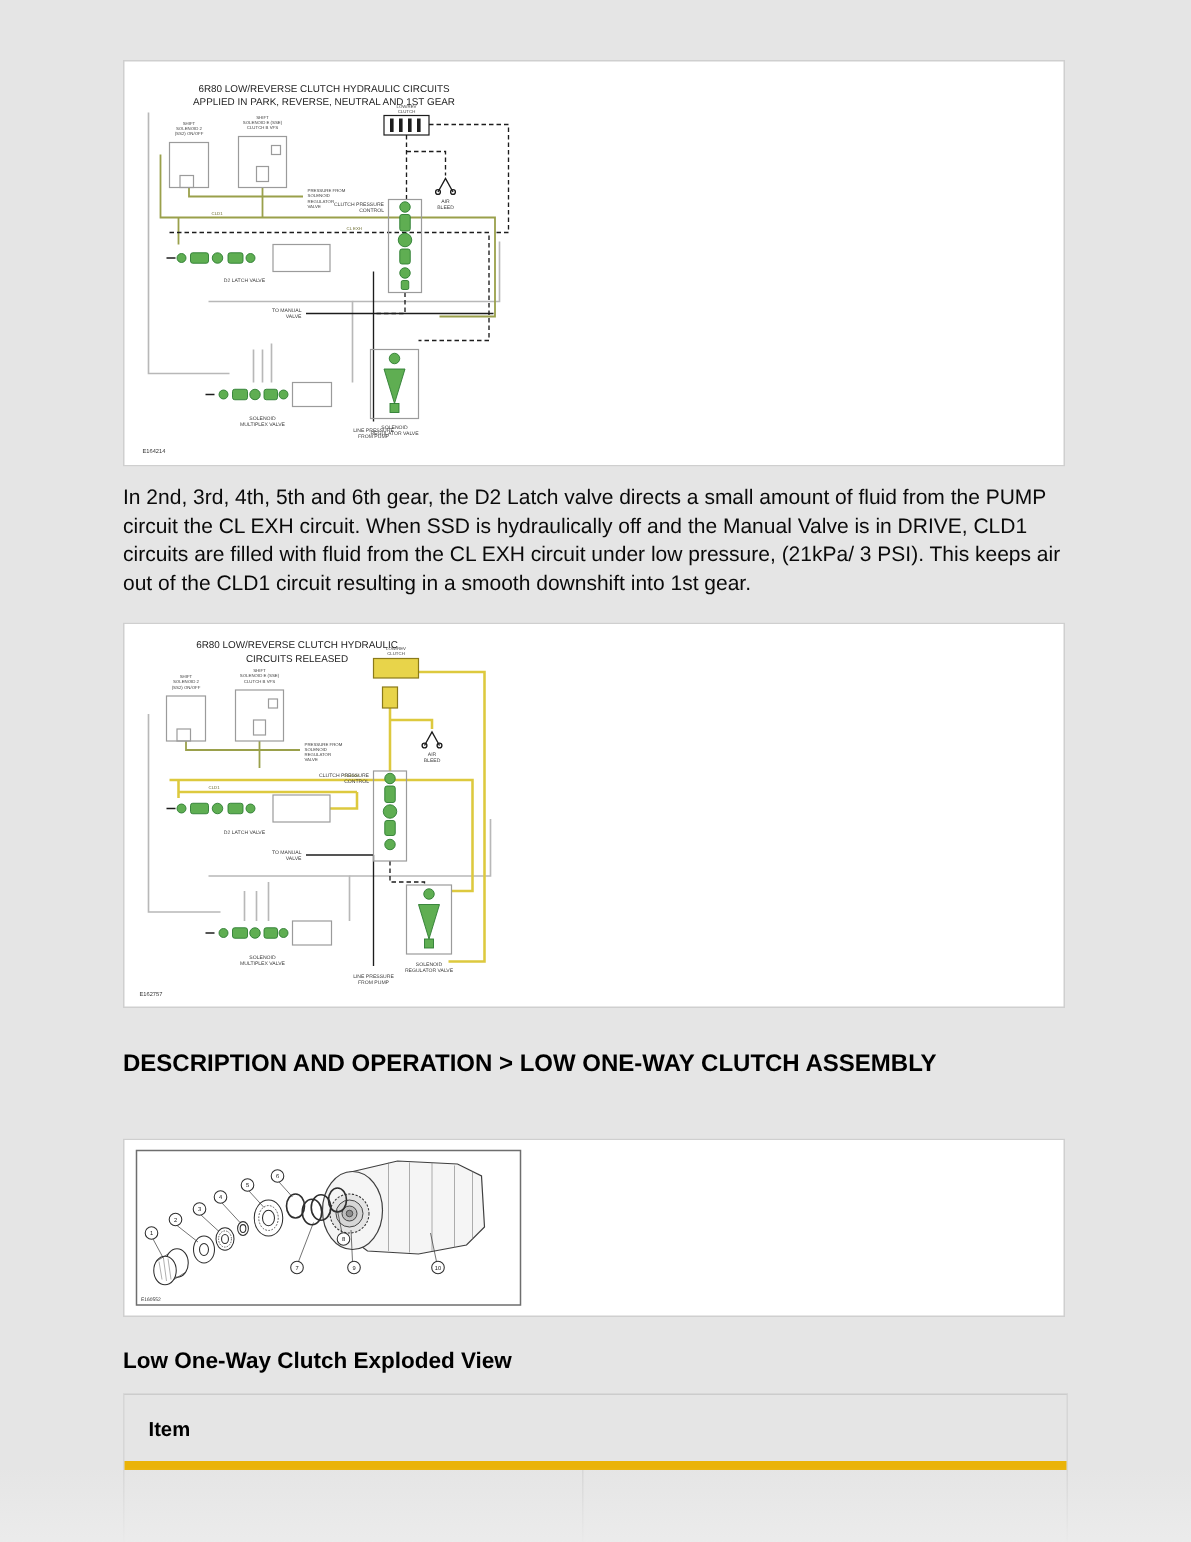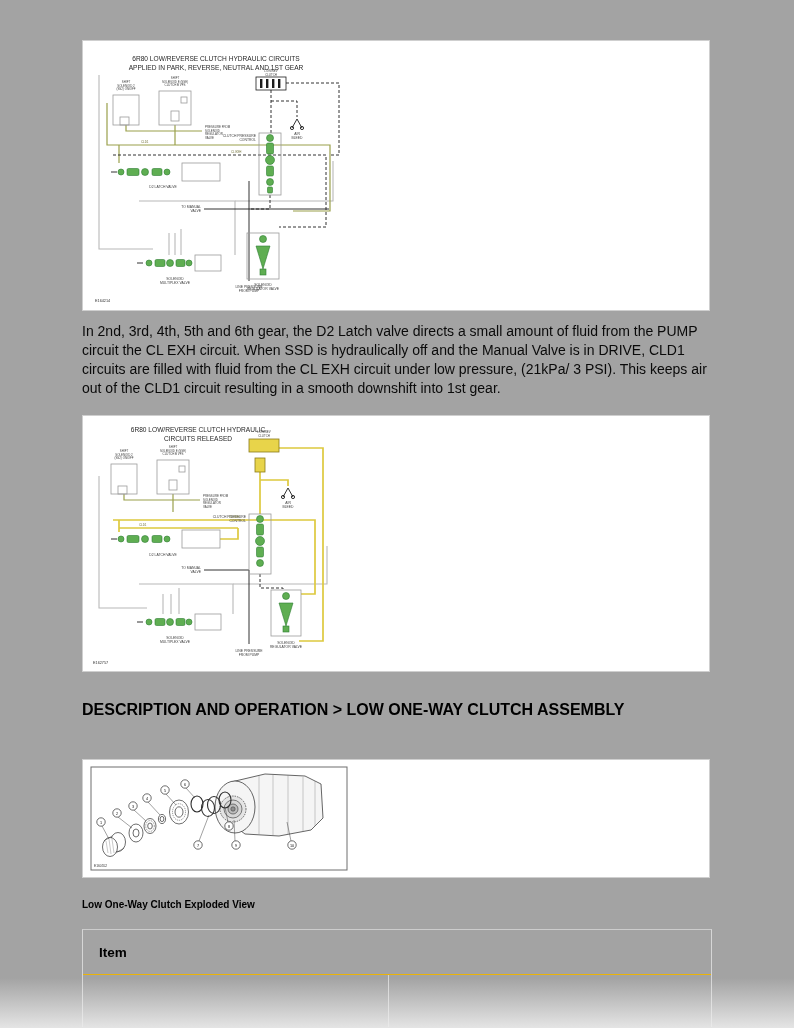"In 2nd, 3rd, 4th, 5th" #page { background: #a3a3a3 -> #e5e5e5 }
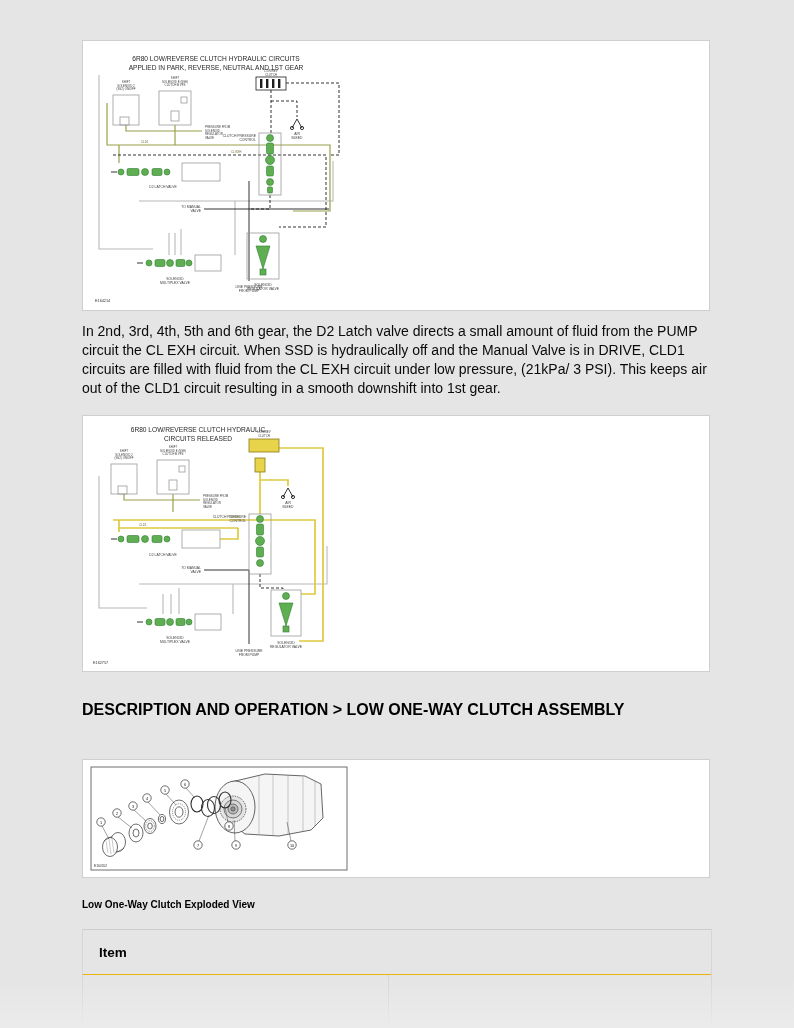"Low One-Way Clutch Exploded View" #figure-caption { font-size: 10px -> 15px }
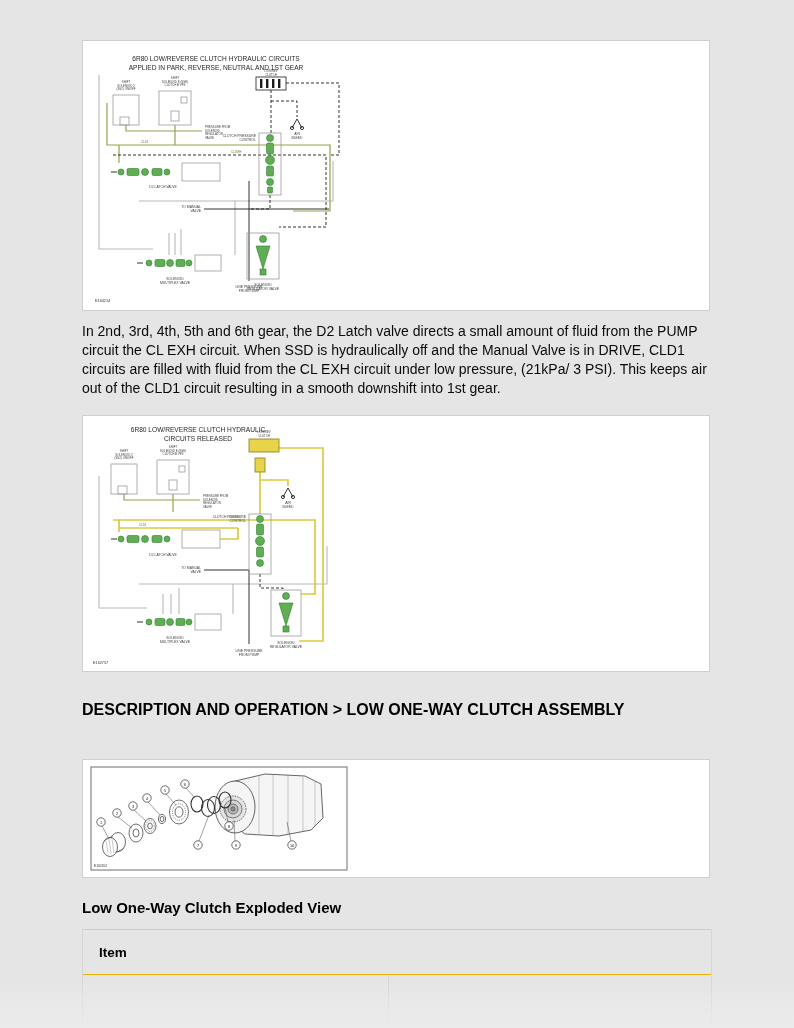"Item" .t-row.header { border-bottom: 1px solid #eab308 -> 6px solid #eab308 }
